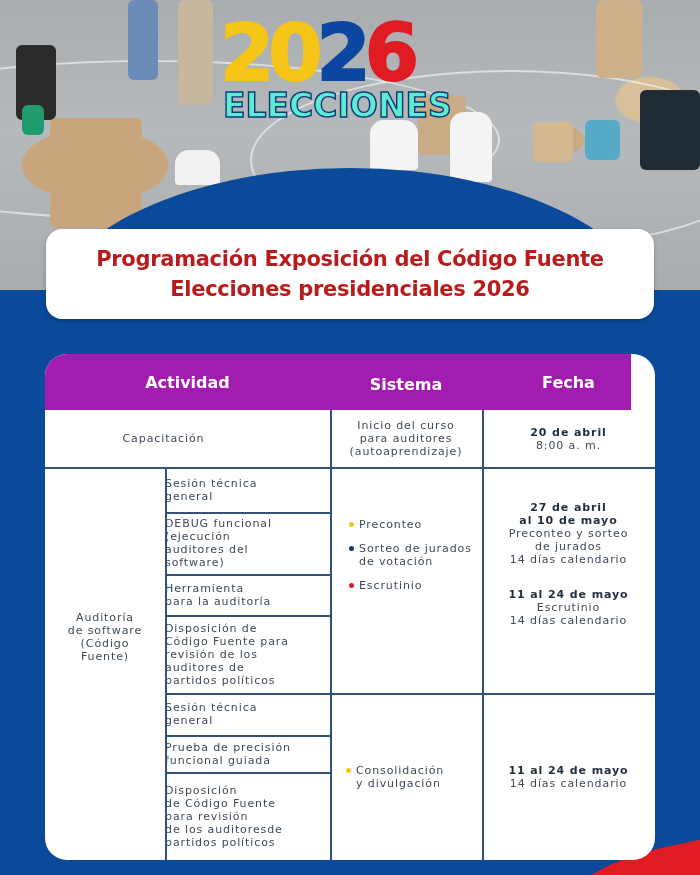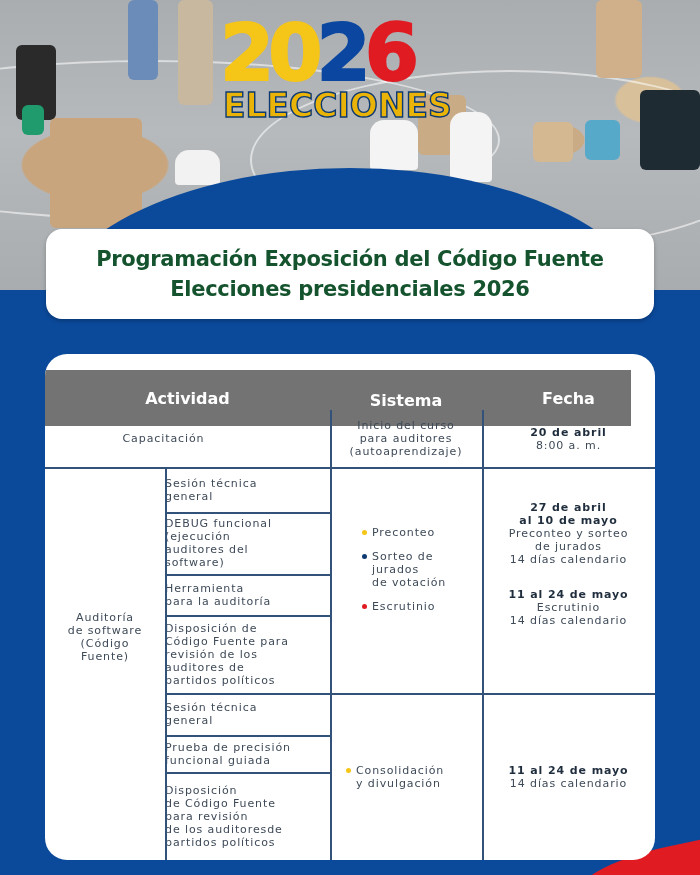"ELECCIONES" .logo-word { color: #eab308 -> #5eead4 }
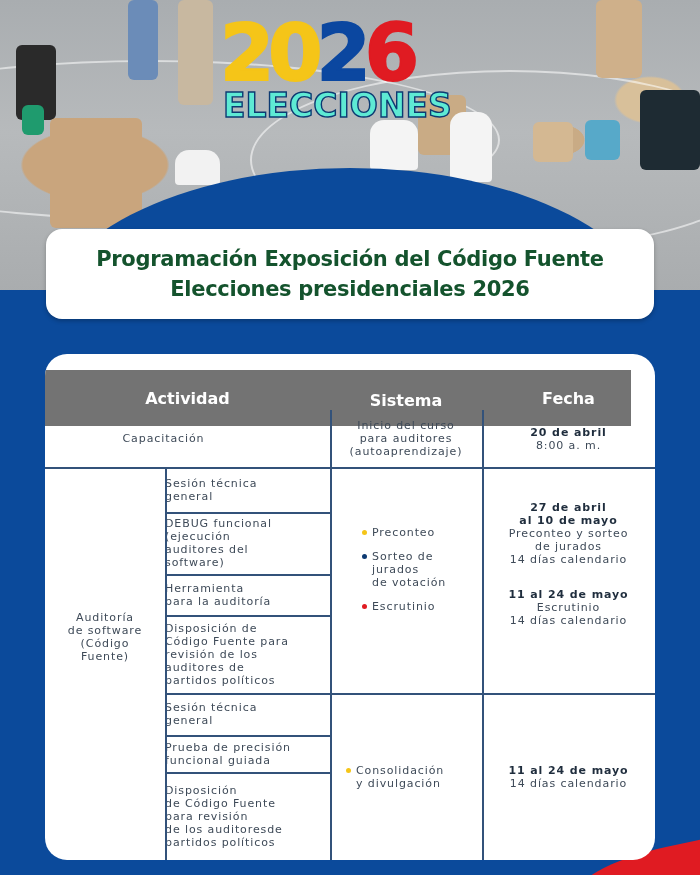"Programación Exposición del Código" .title-card .line { color: #14532d -> #b91c1c }
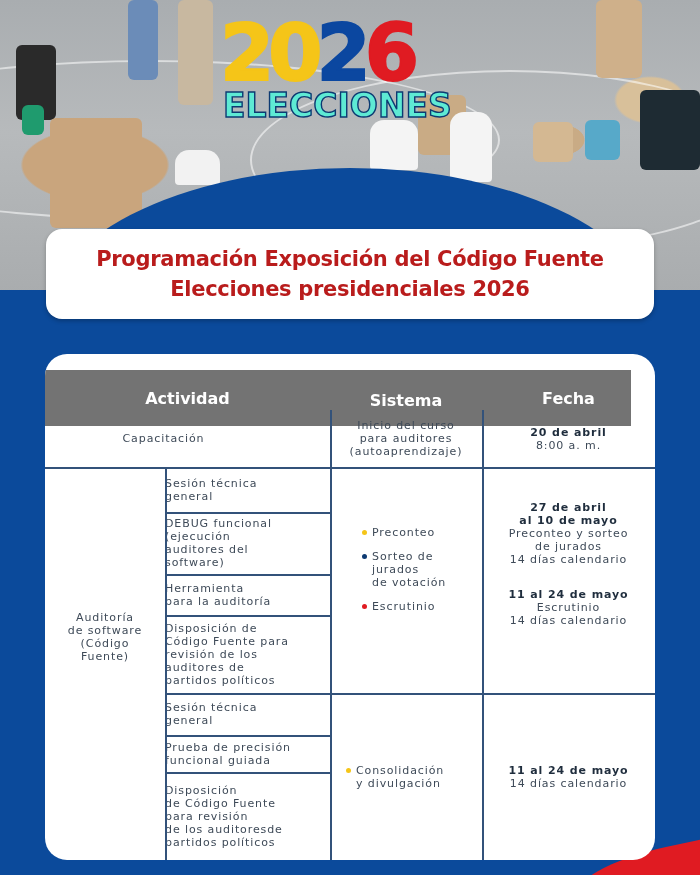"Actividad" .thead { background: #737373 -> #a21caf; top: 16px -> 0 }
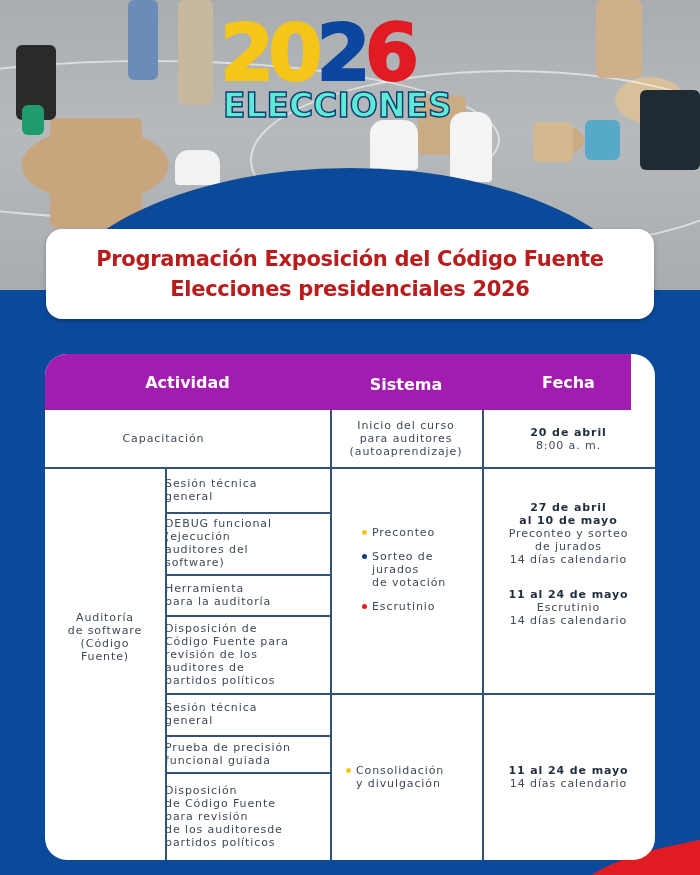"Preconteo" div.cell { padding-left: 16px -> 3px; top: 131px -> 117px }
